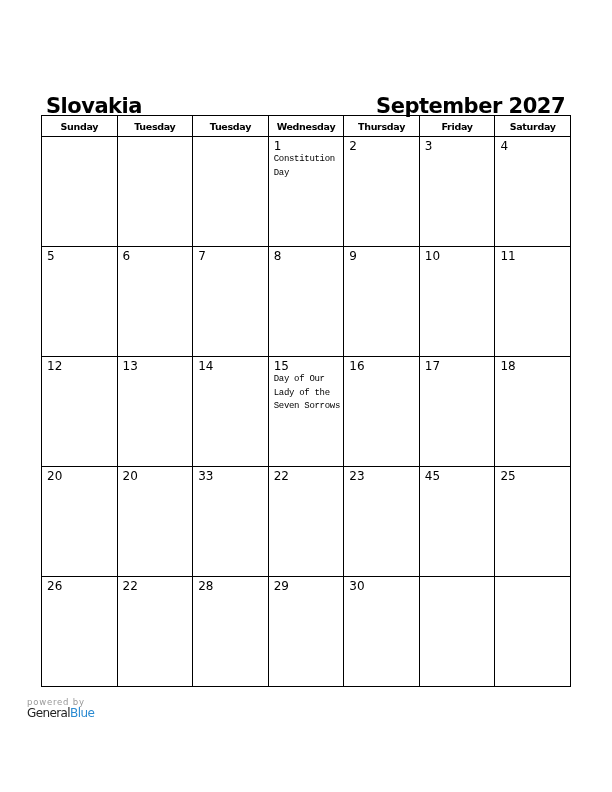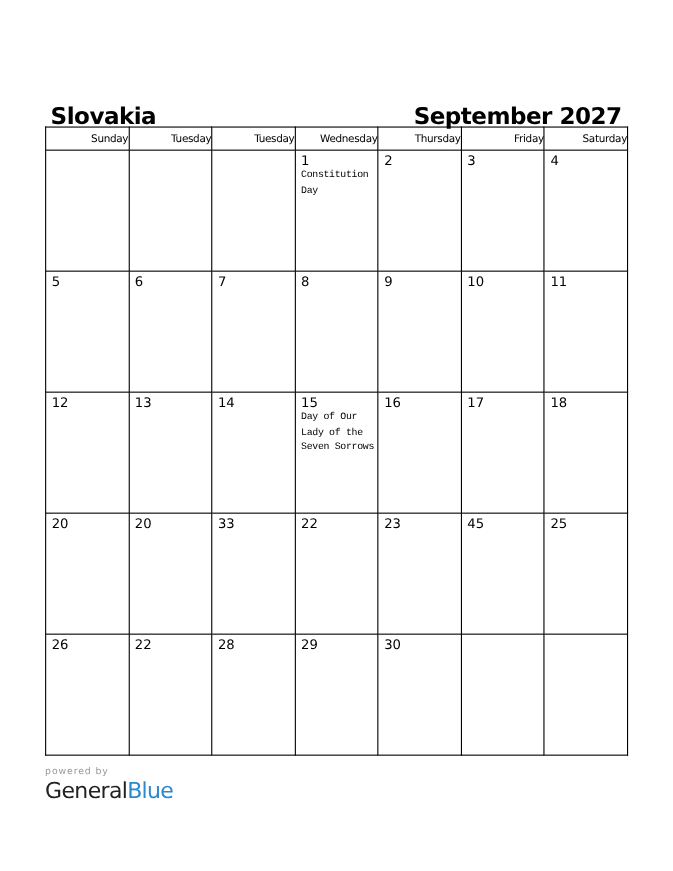"Sunday" table.cal th { font-weight: normal -> bold; text-align: right -> center }
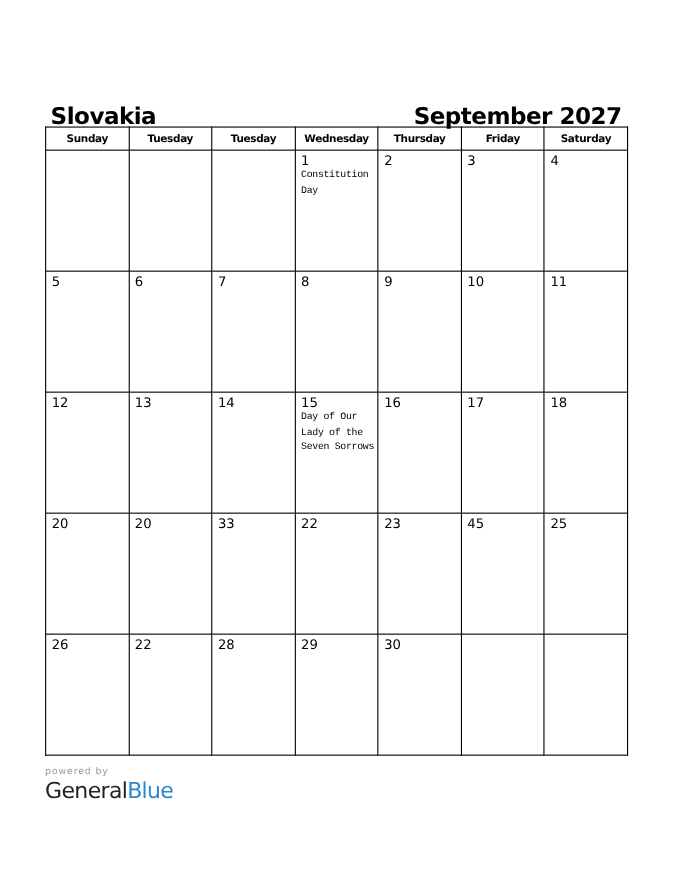"powered by" .footer { left: 41px -> 27px }
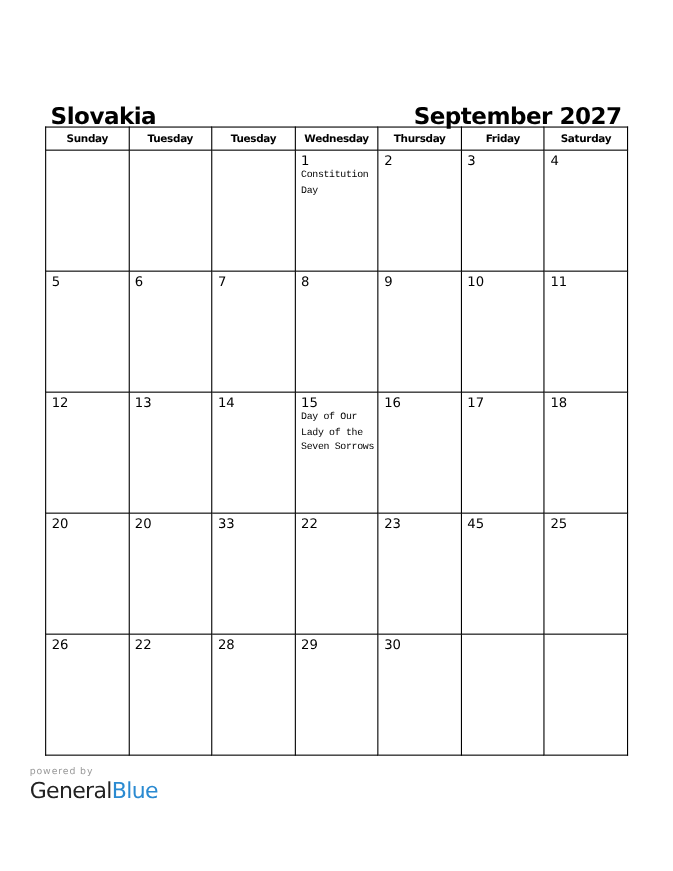"GeneralBlue" .brand { font-size: 20px -> 12px }
